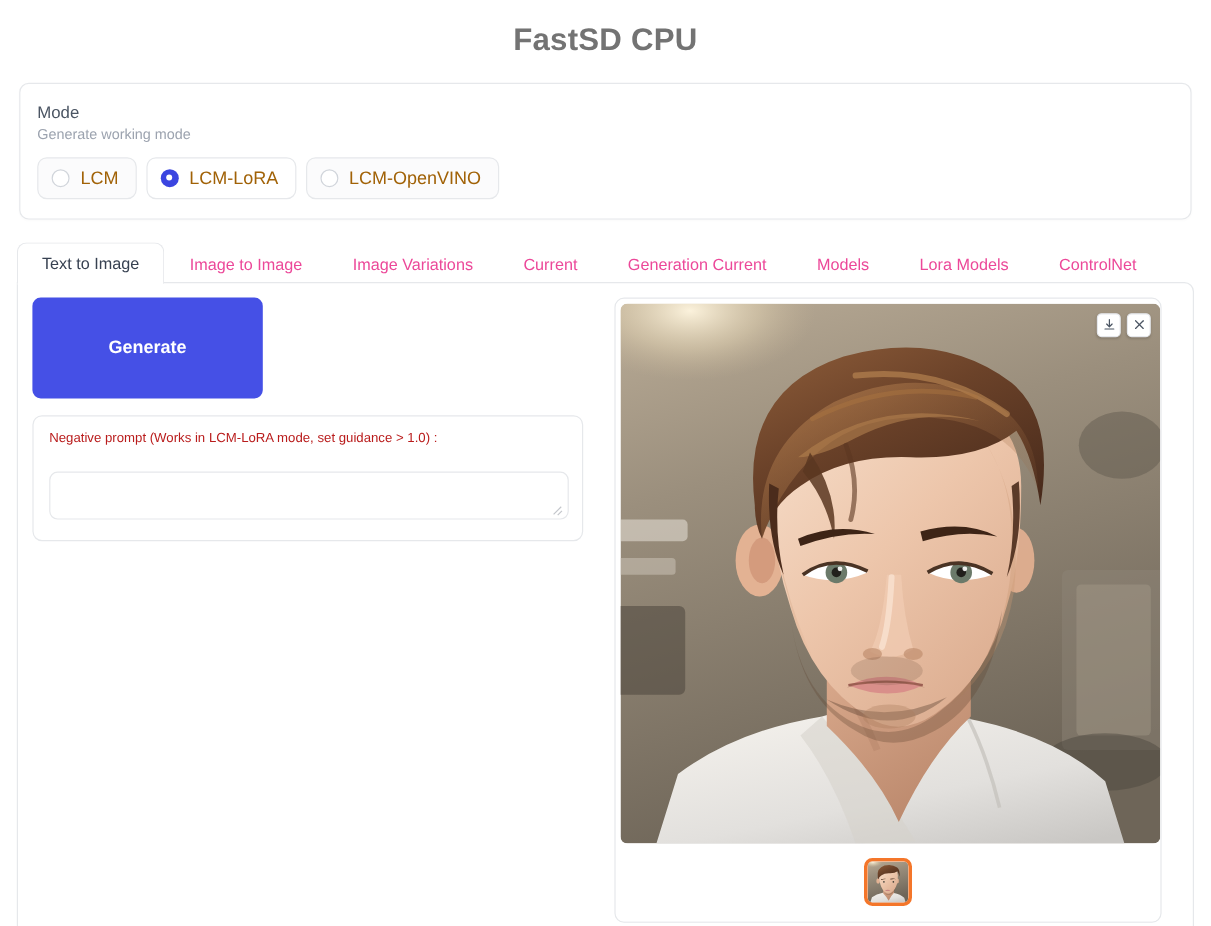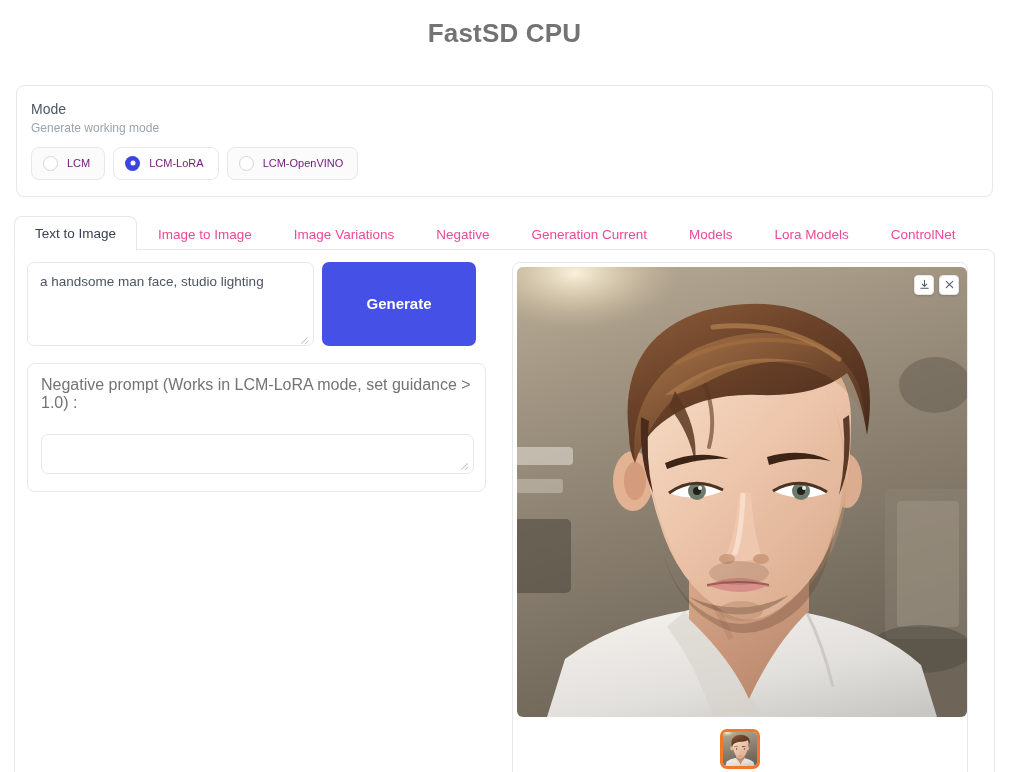"Mode" .mode-panel { margin: 16px 16px -> 0 16px }
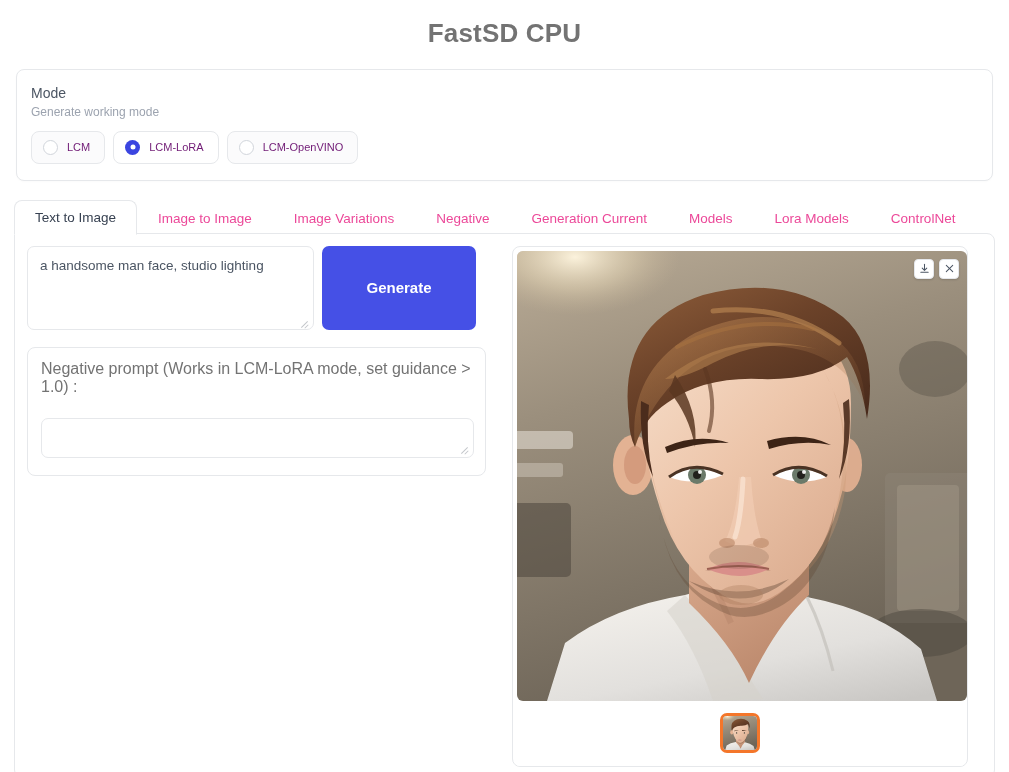"LCM" .radio-text { color: #701a75 -> #a16207; font-size: 11px -> 15px }
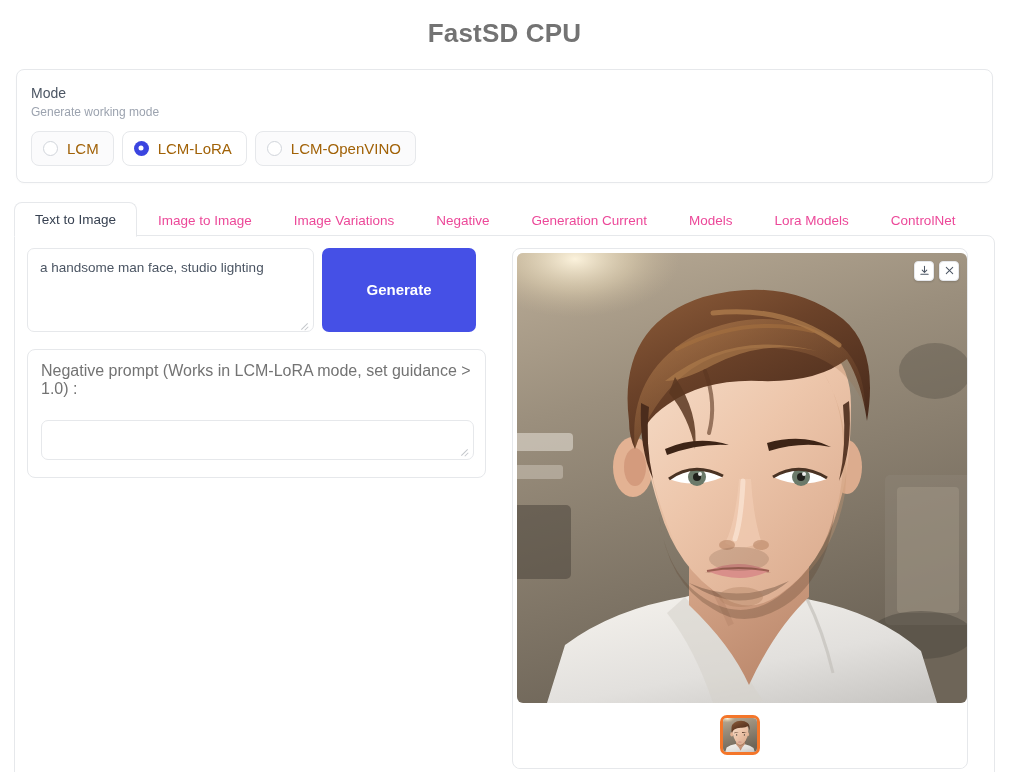"Negative" span { text: Negative -> Current }
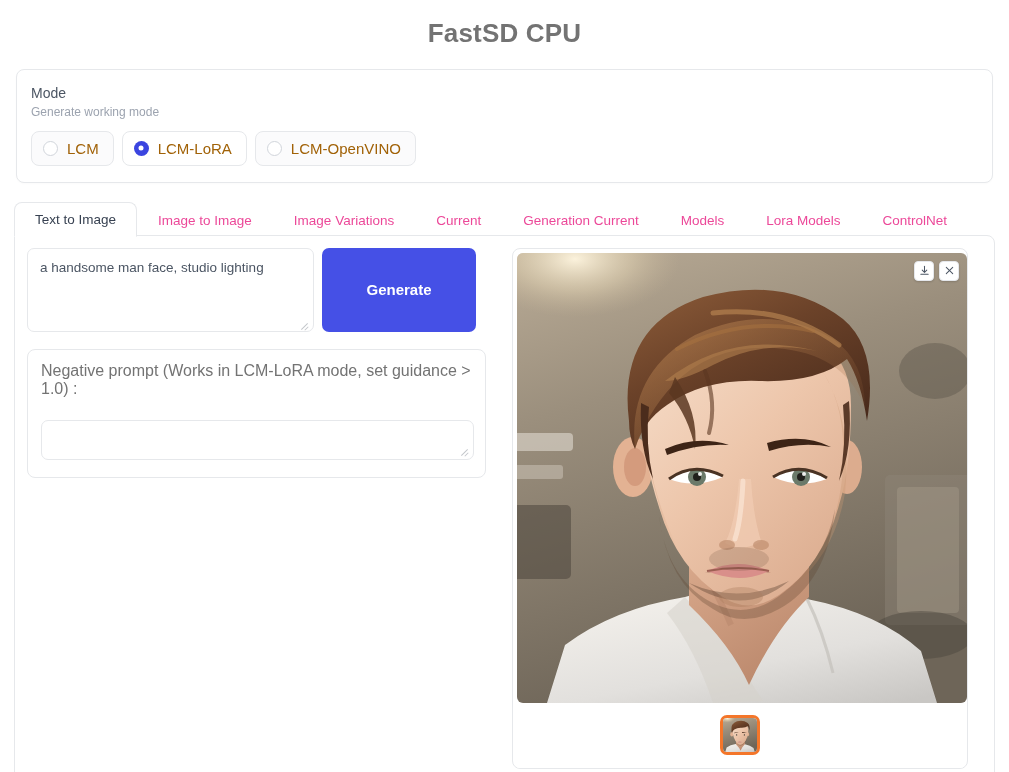"a handsome man face, studio" div.textarea-holder { html: <div> <textarea>a handsome man face, studio lighting</textarea> <span></span> </div> -> none }
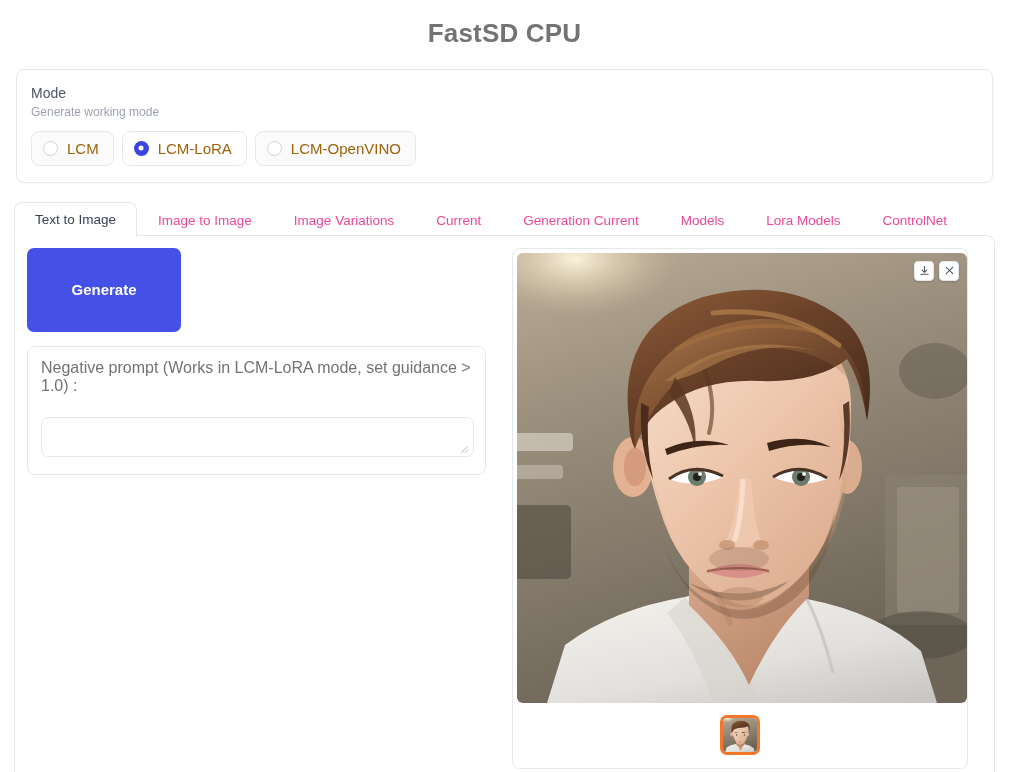"Generate" .generate-btn { width: 154px -> 192px }
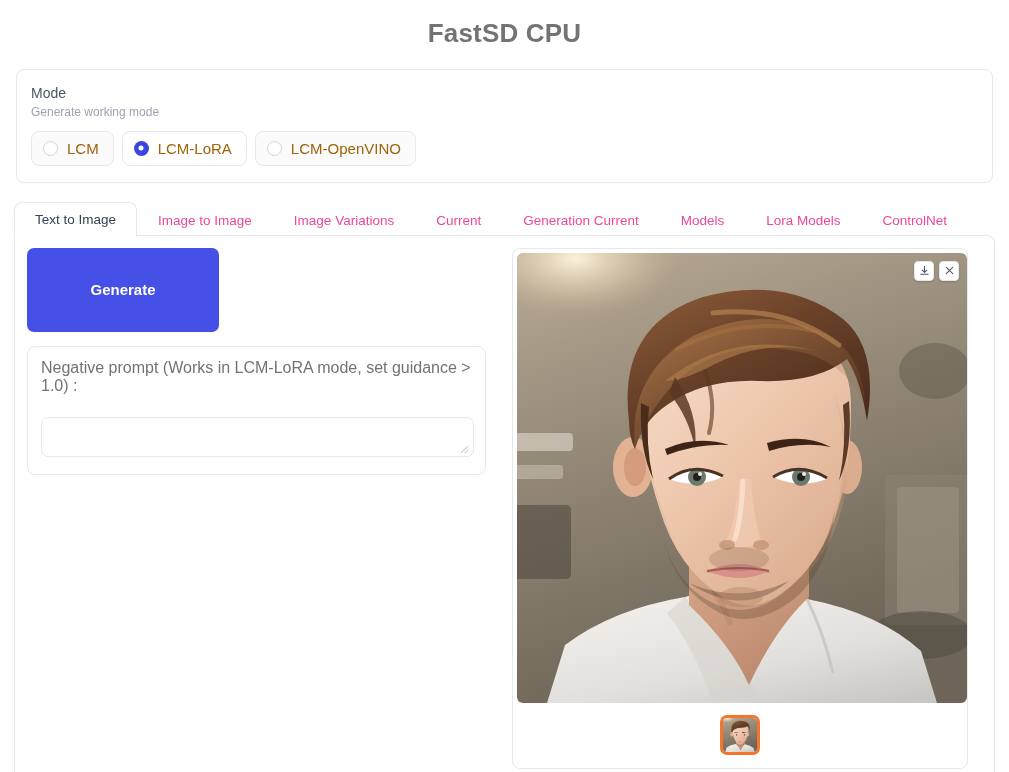"Negative prompt (Works in LCM-LoRA" .neg-label { color: #737373 -> #b91c1c; font-size: 16px -> 11px }
